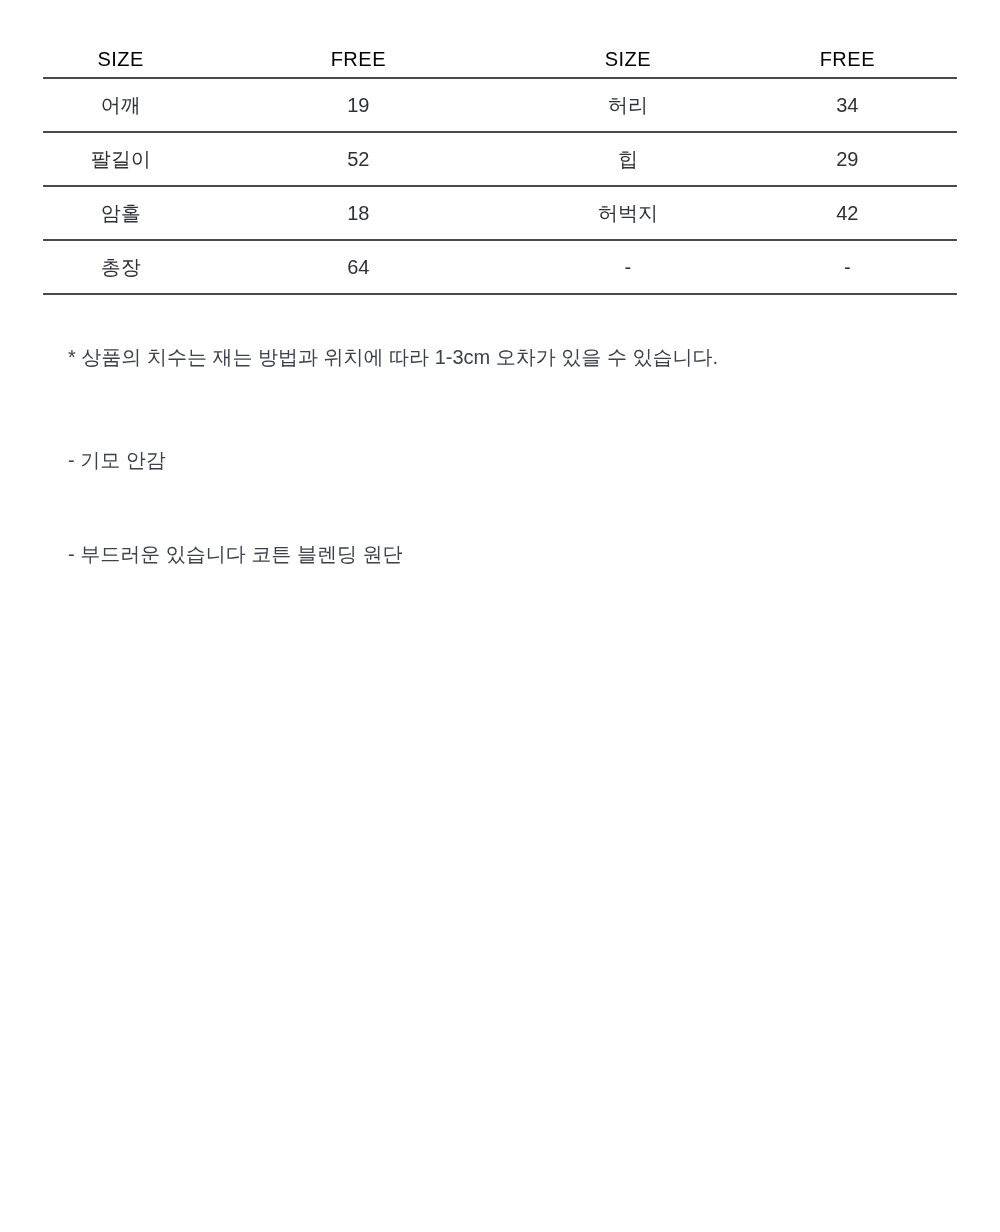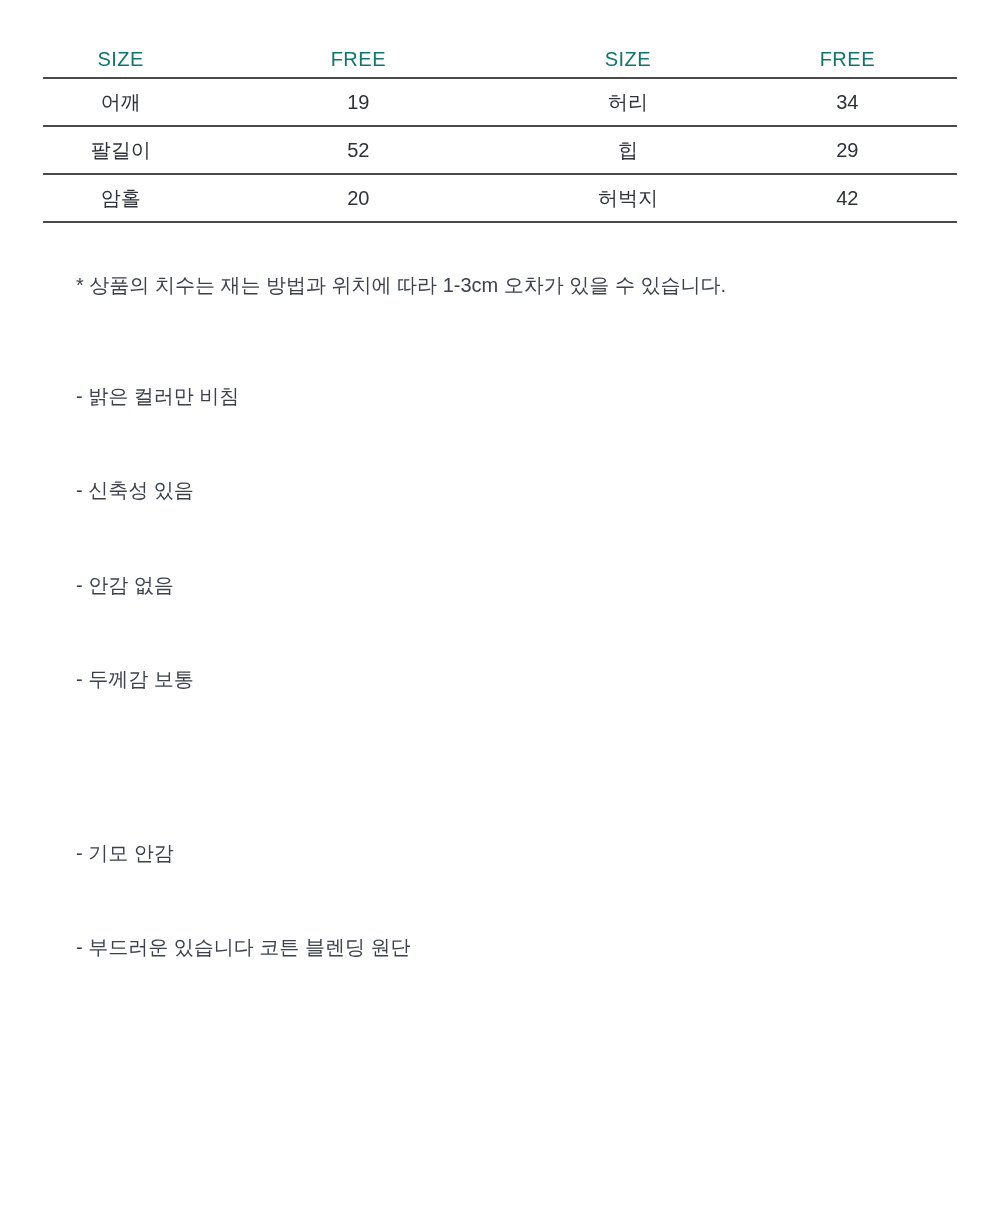"SIZE" .size-table thead th { color: #0f766e -> #000000 }
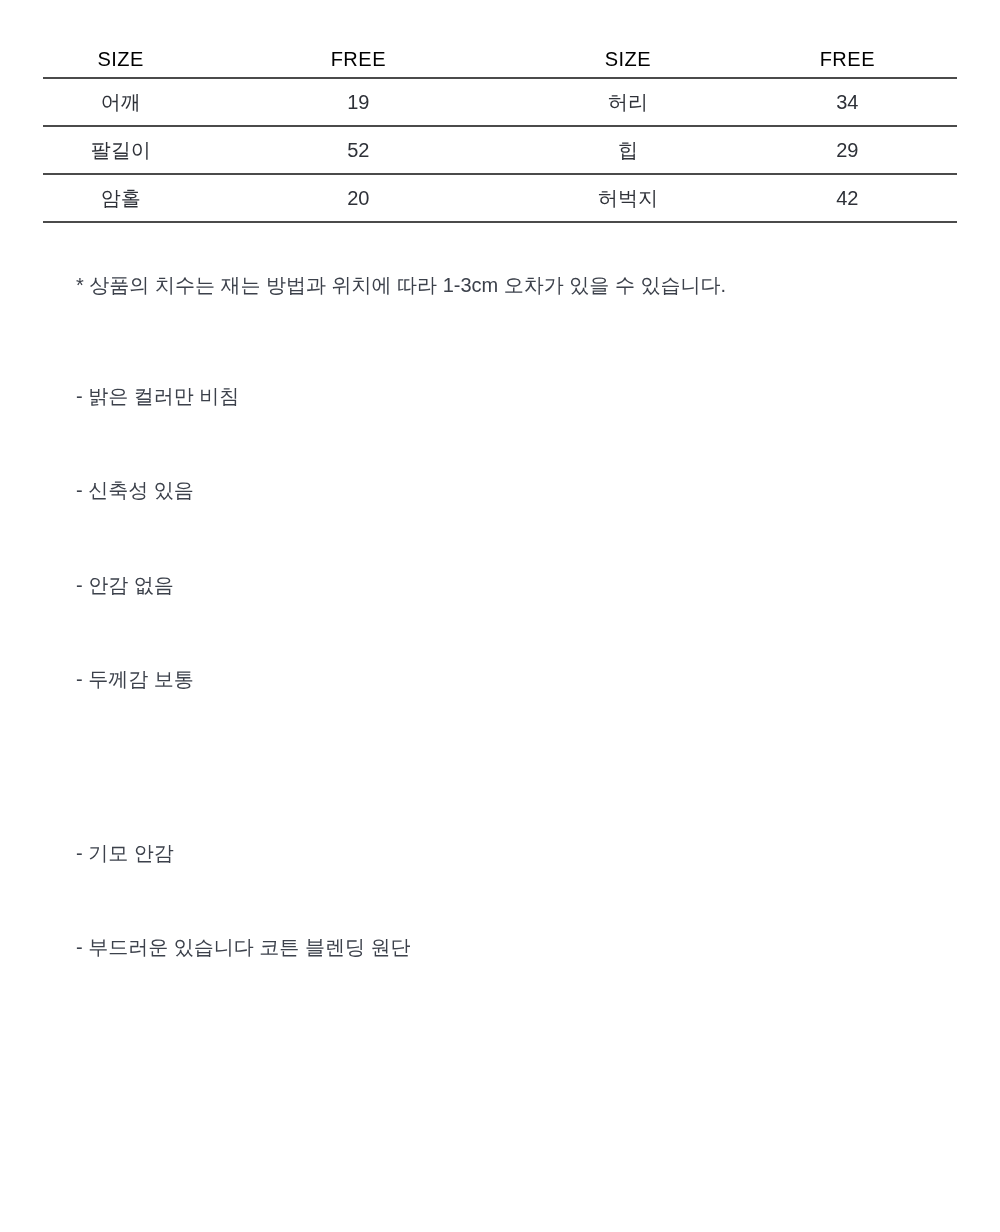"어깨" .size-table tbody td { height: 48px -> 54px }
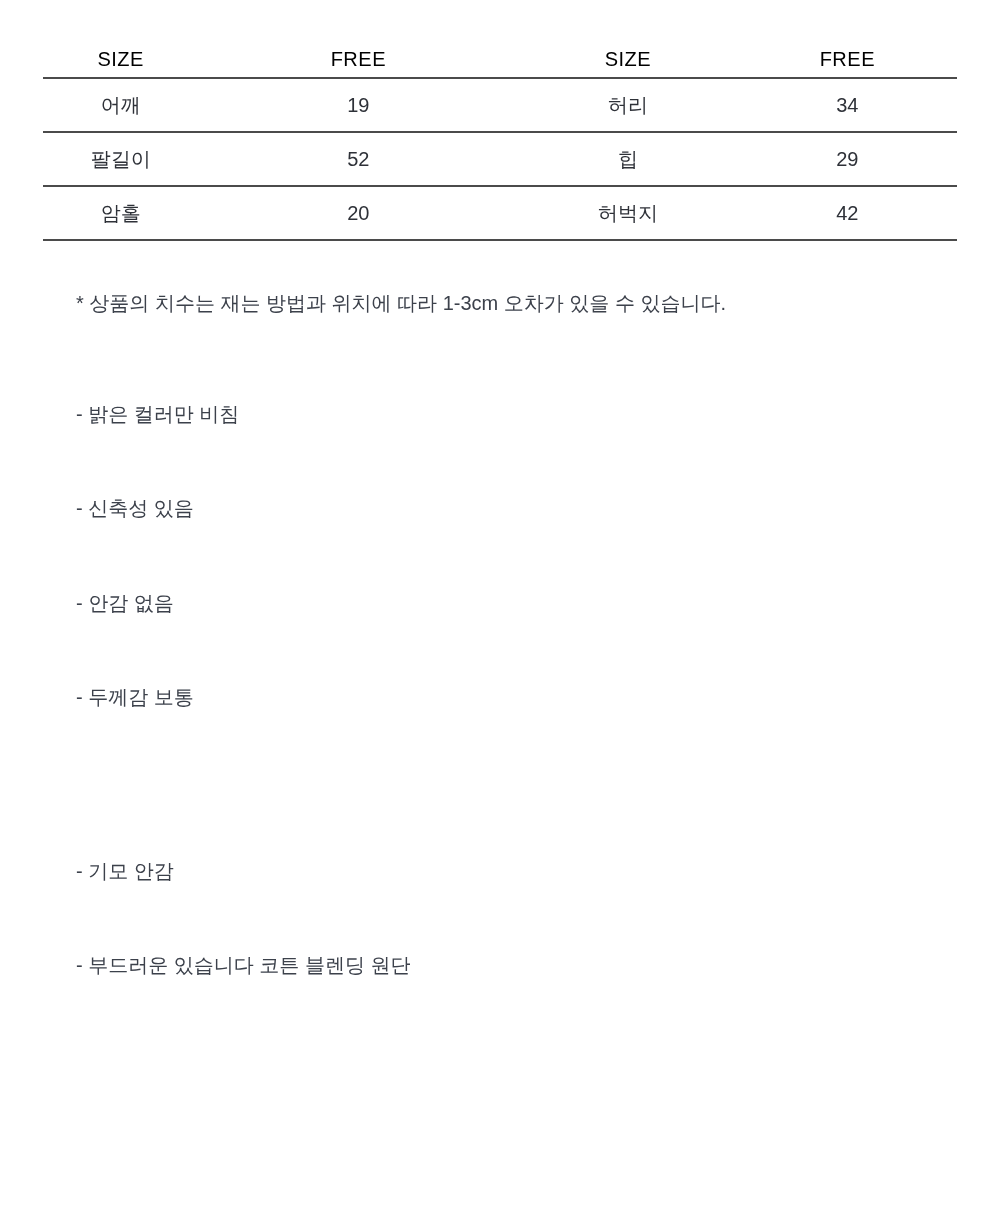"20" td { text: 20 -> 18 }
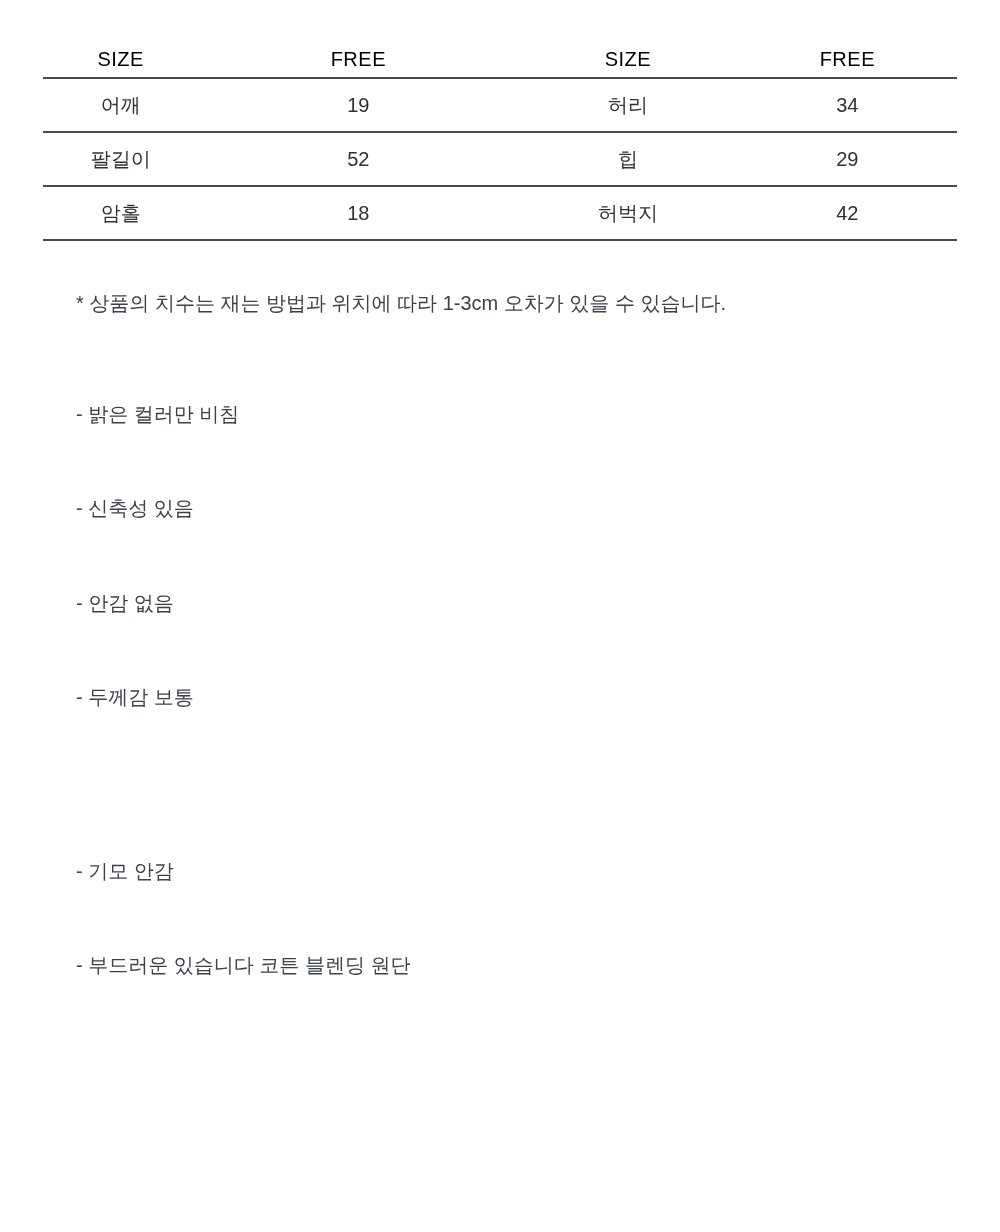"총장" tr { html: none -> <tr> <td>총장</td> <td>64</td> <td>-</td> <td>-</td> </tr> }
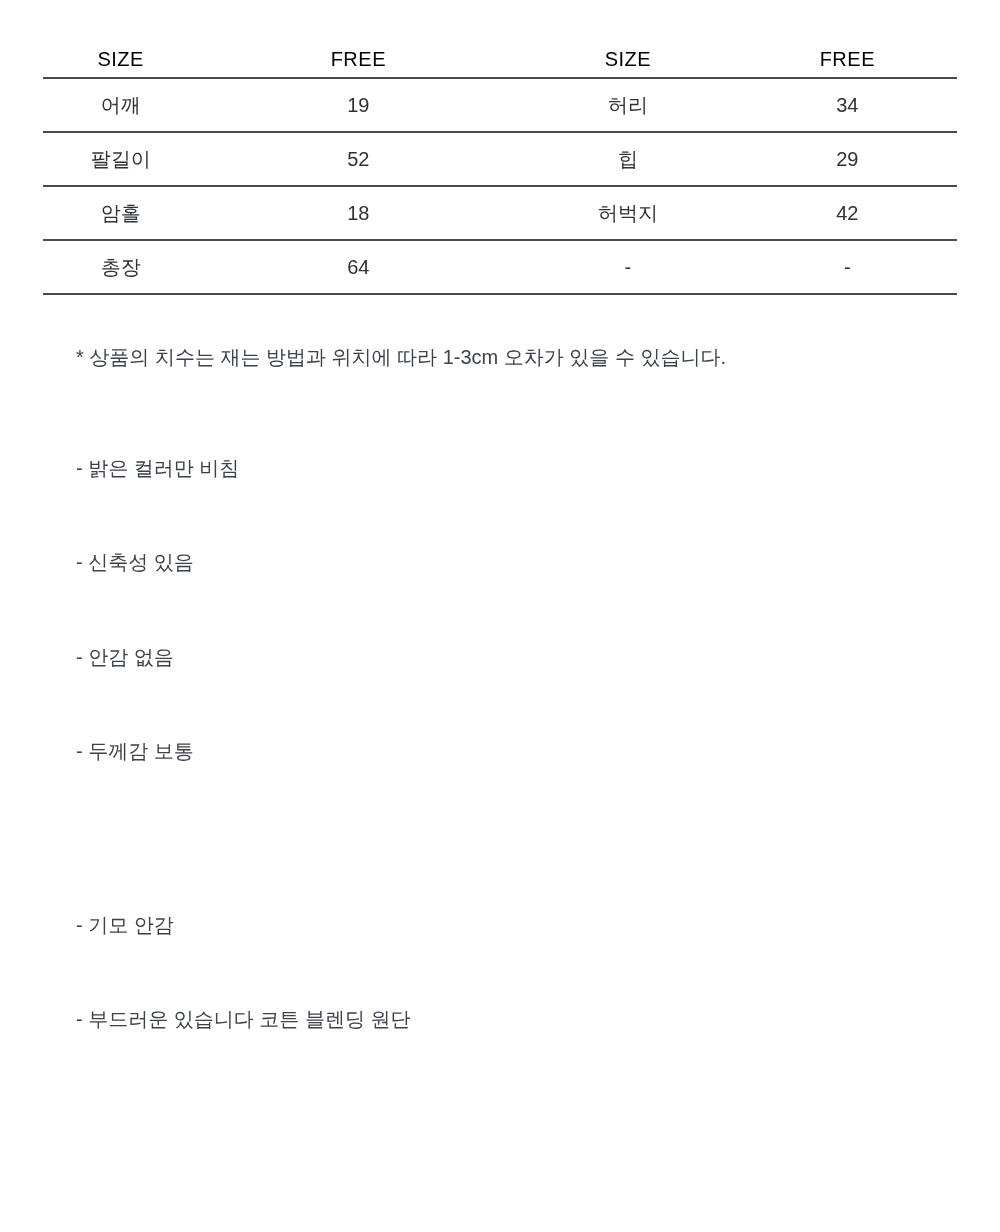"* 상품의 치수는 재는 방법과" .info p, .info ul { margin: 16px -> 8px }
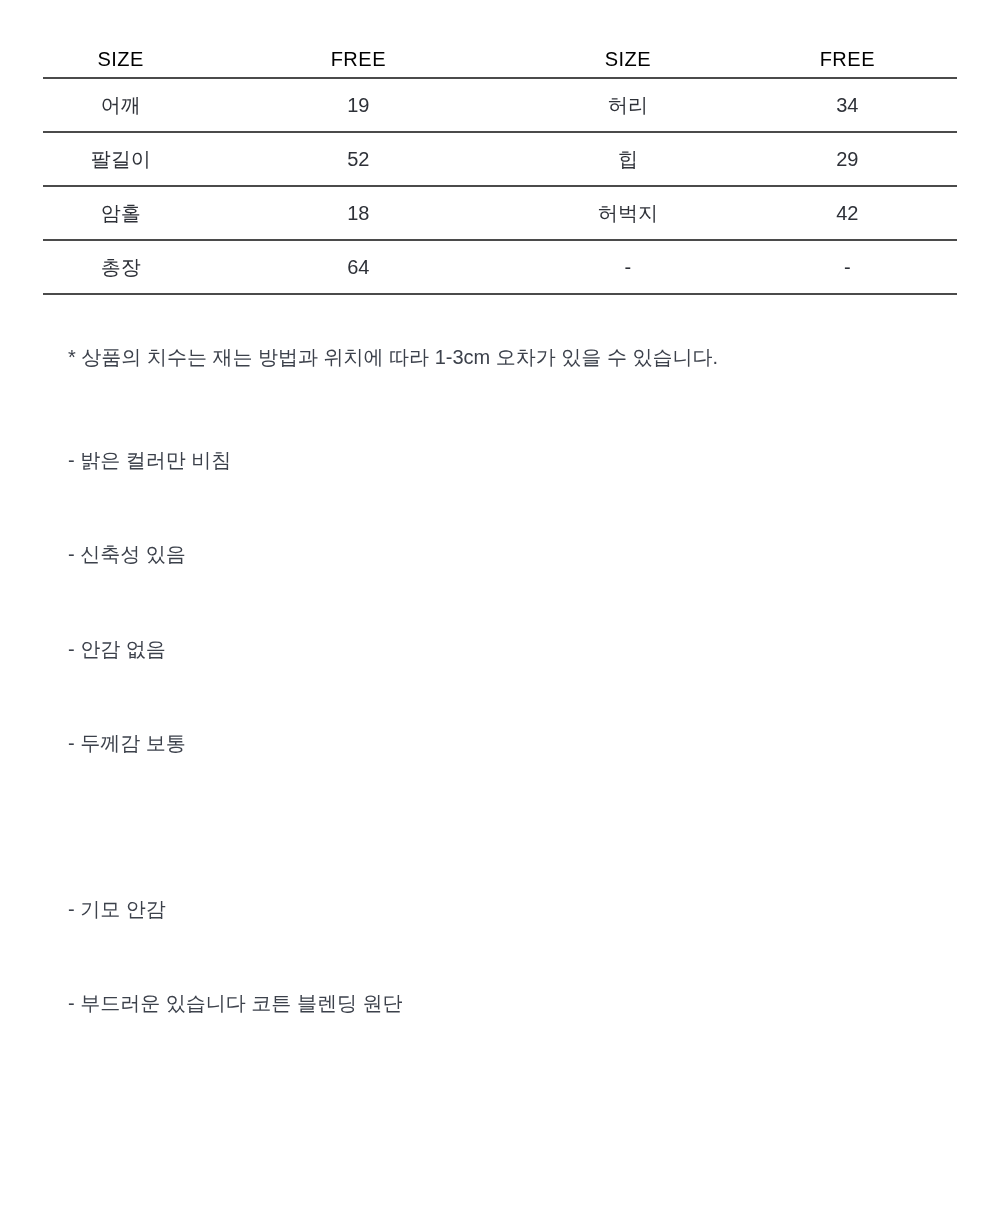"- 밝은 컬러만 비침" ul.props-list { html: <ul> <li>- 밝은 컬러만 비침</li> <li>- 신축성 있음</li> <li>- 안감 없음</li> <li>- 두께감 보통</li> </ul> -> none }
